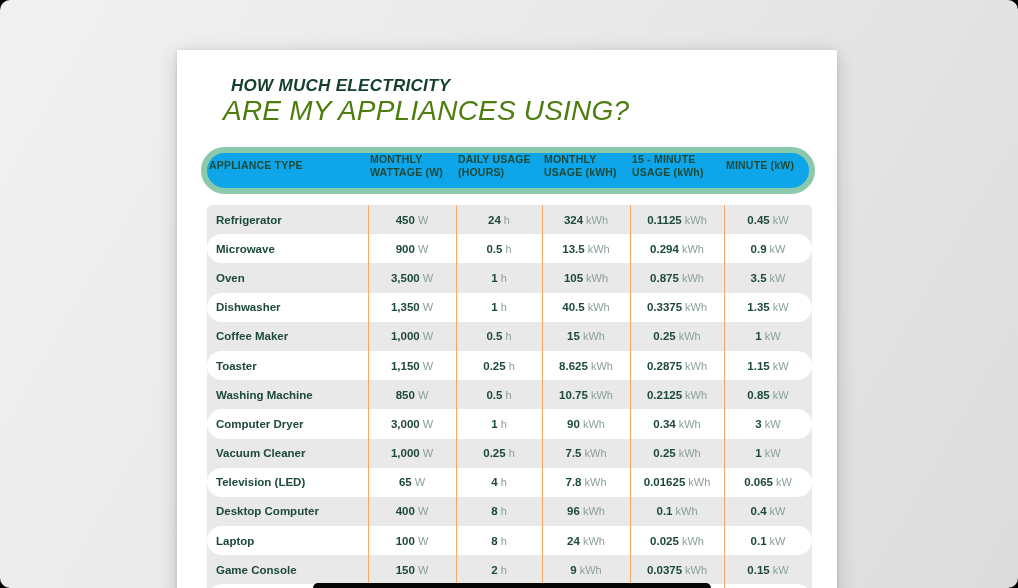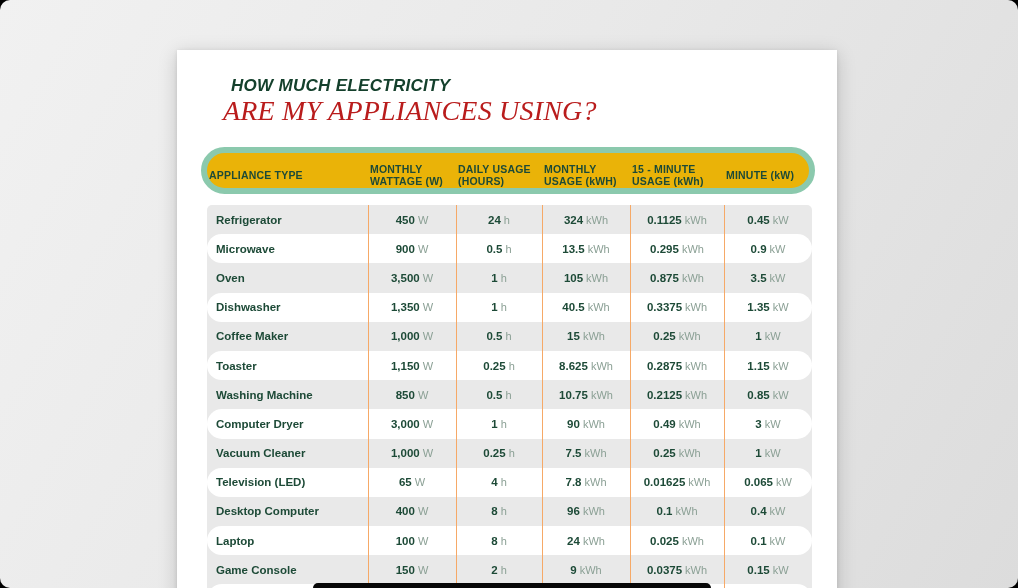"ARE MY APPLIANCES USING?" .maintitle { color: #b91c1c -> #4d7c0f; font-family: Liberation Serif, serif -> none }
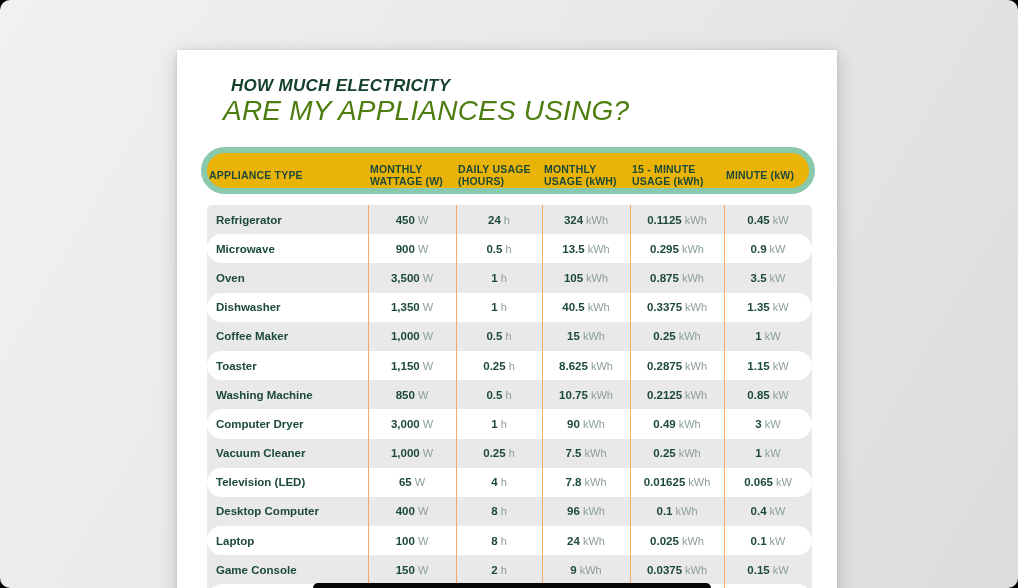"APPLIANCE TYPE" .capsule { align-items: flex-end -> flex-start; background: #eab308 -> #0ea5e9 }
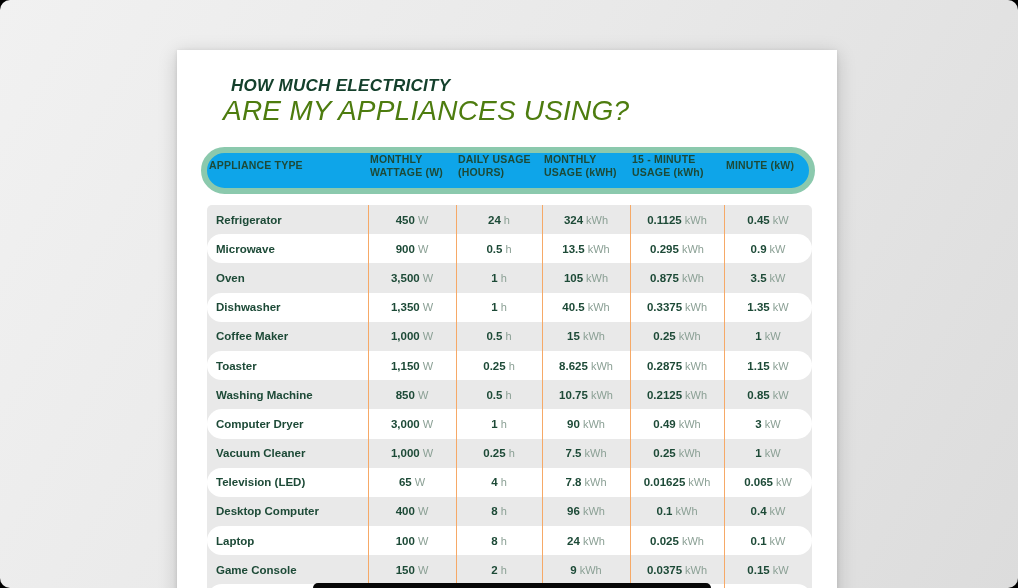"0.295" span.num { text: 0.295 -> 0.294 }
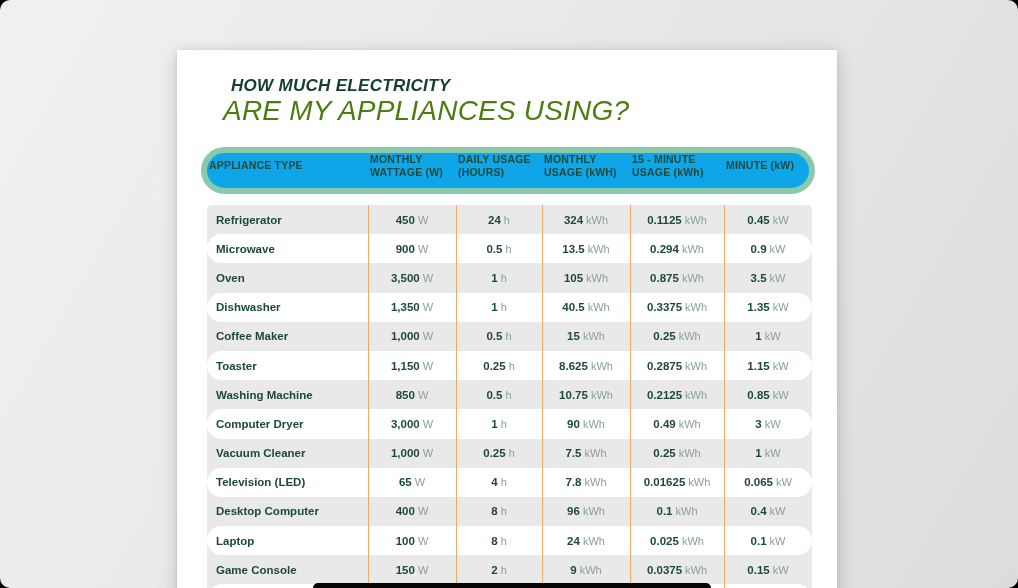"0.49" span.num { text: 0.49 -> 0.34 }
